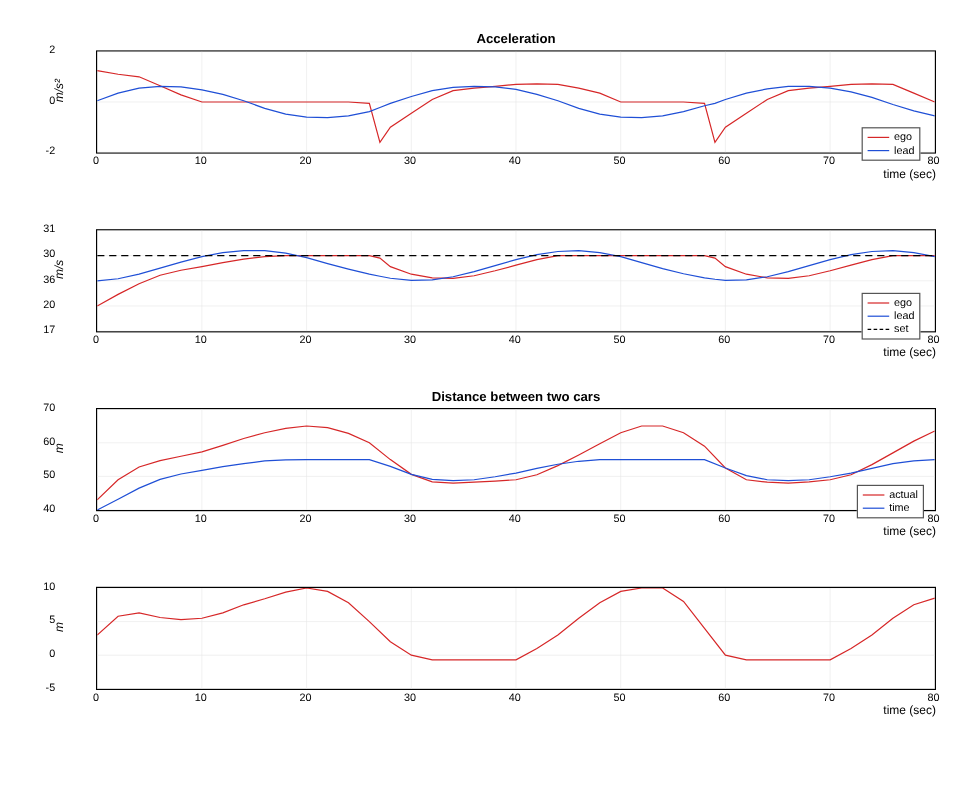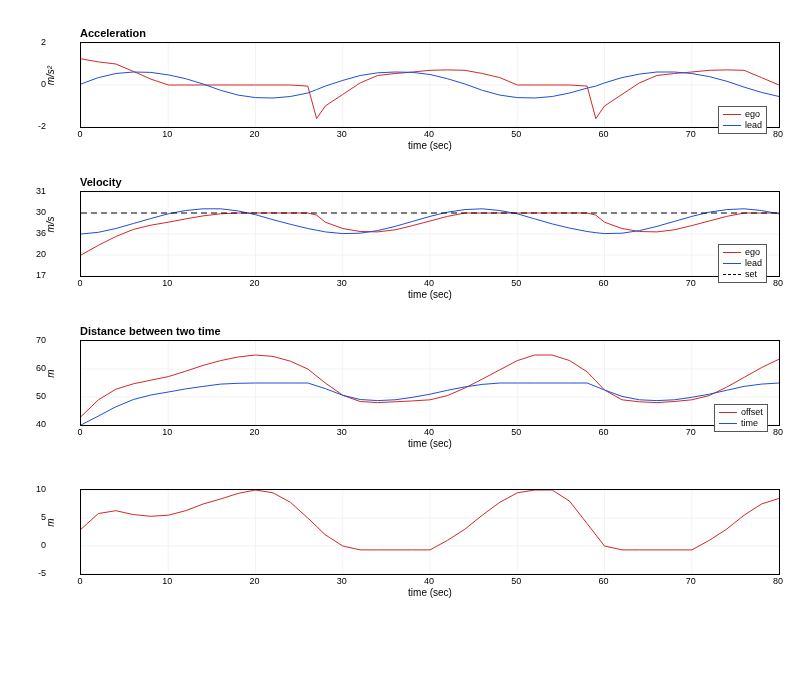"Acceleration" .title { text-align: none -> center }
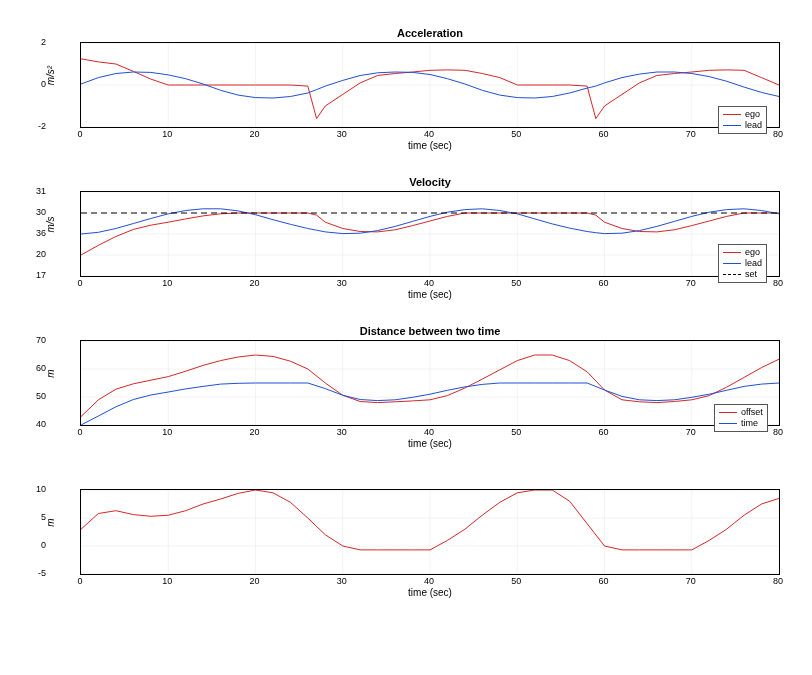"time (sec)" .xlabel { text-align: center -> right }
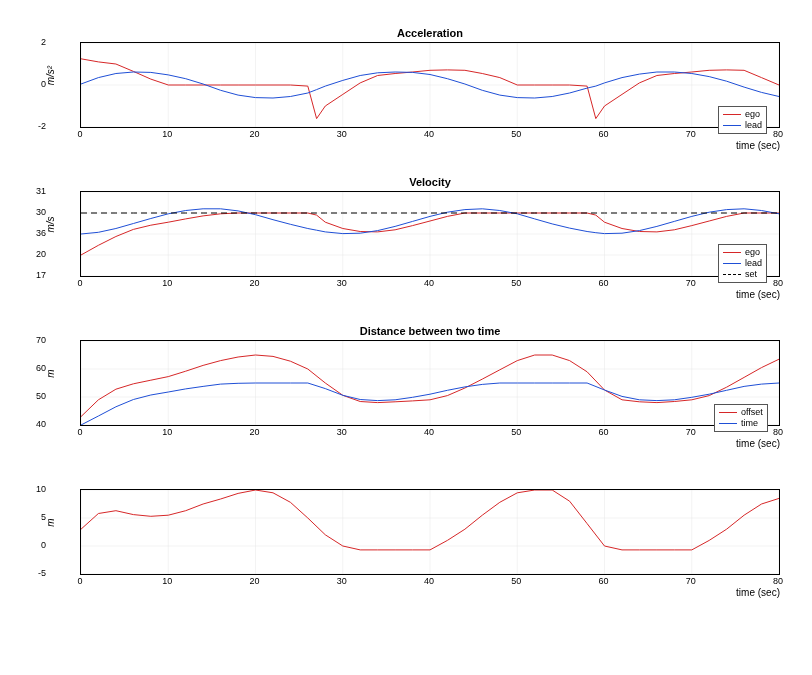"Velocity" div.title { html: <div>Velocity</div> -> none }
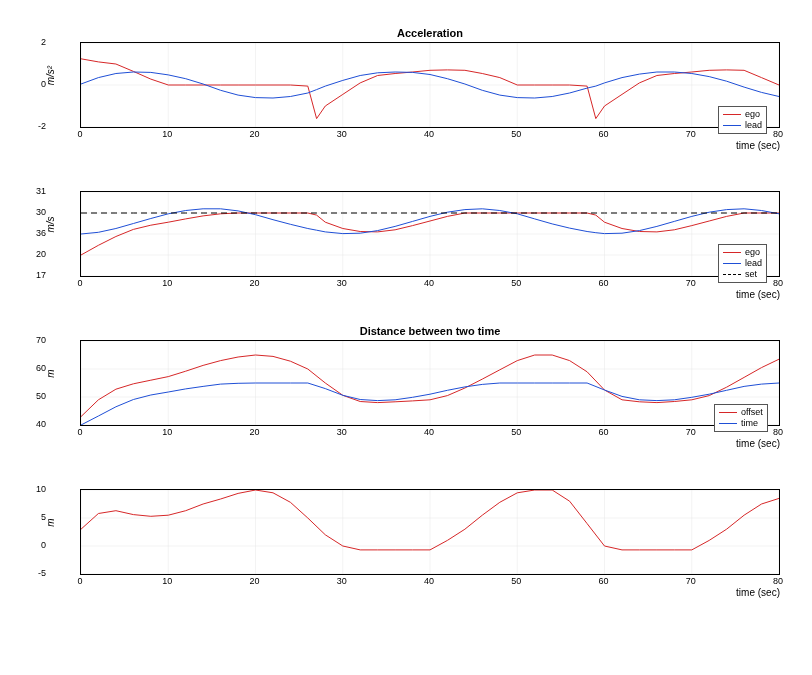"Distance between two time" div.title { text: time -> cars }
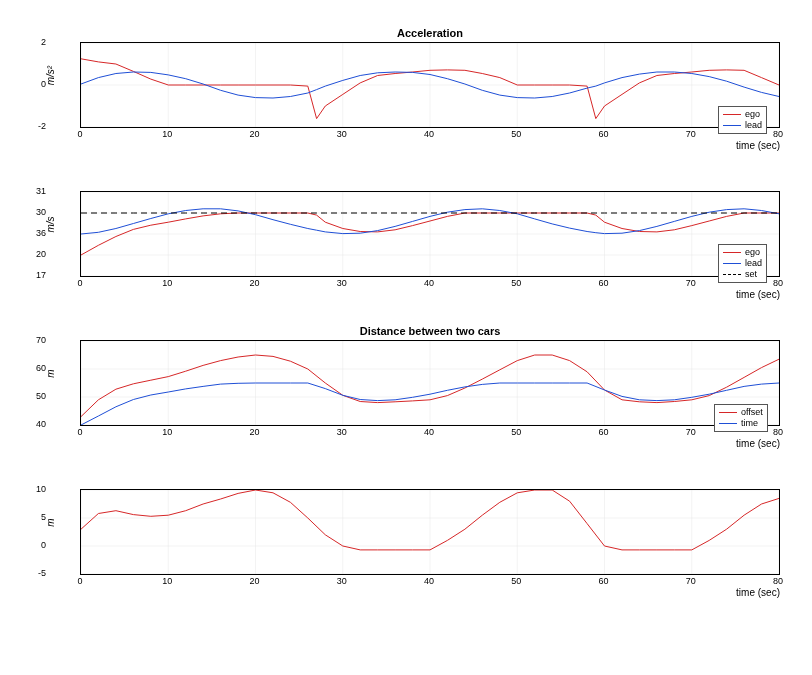"offset" span { text: offset -> actual }
